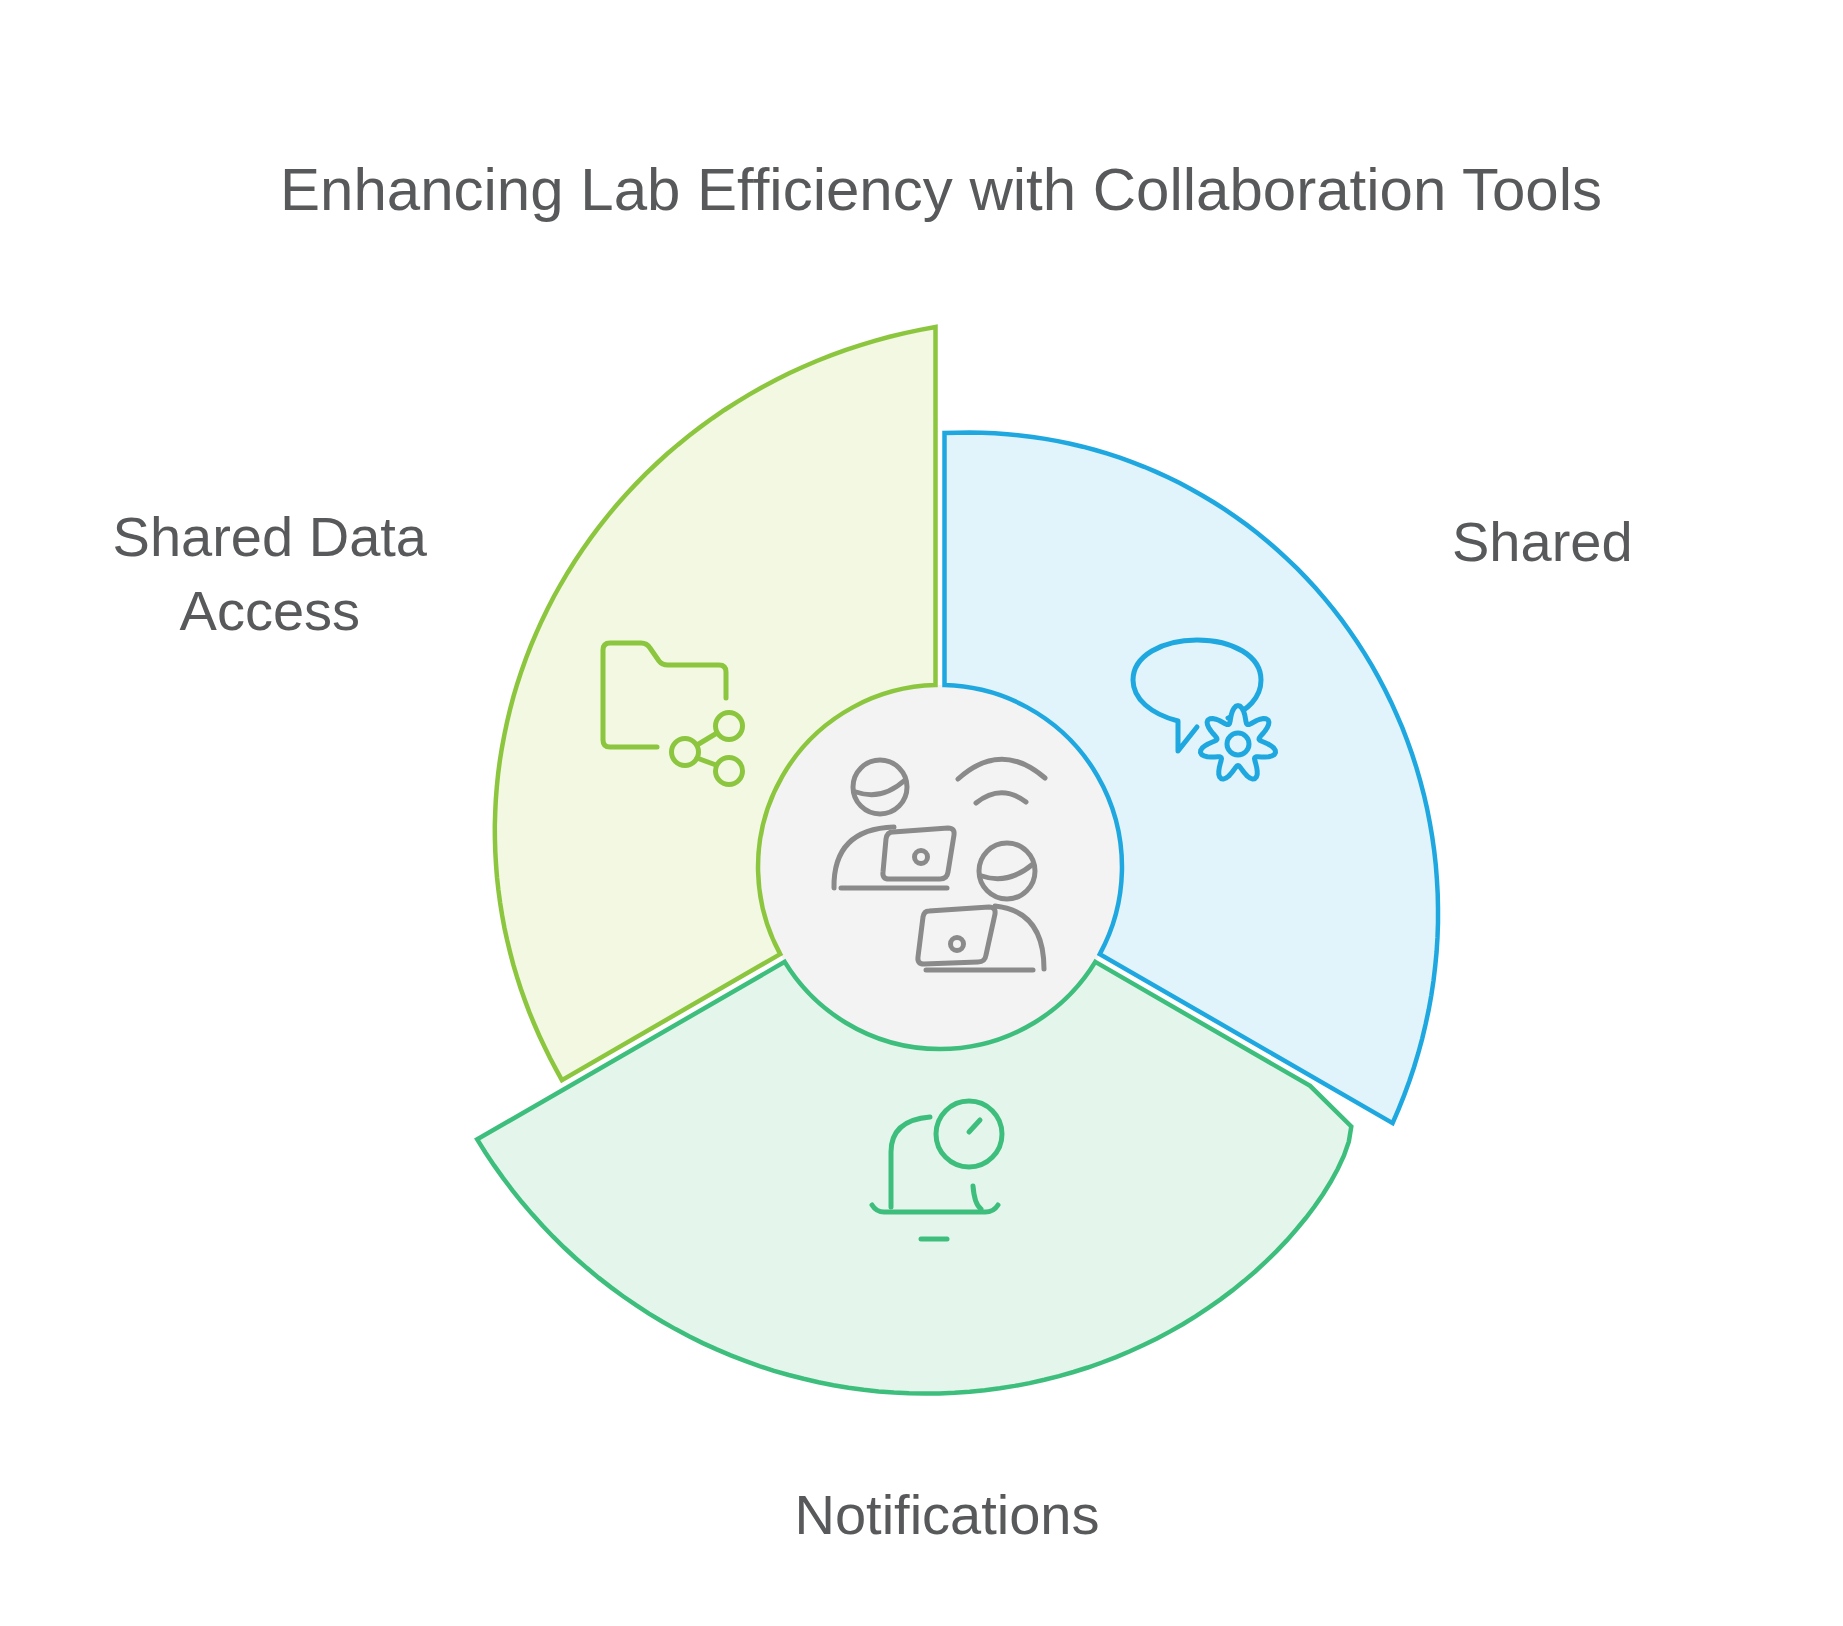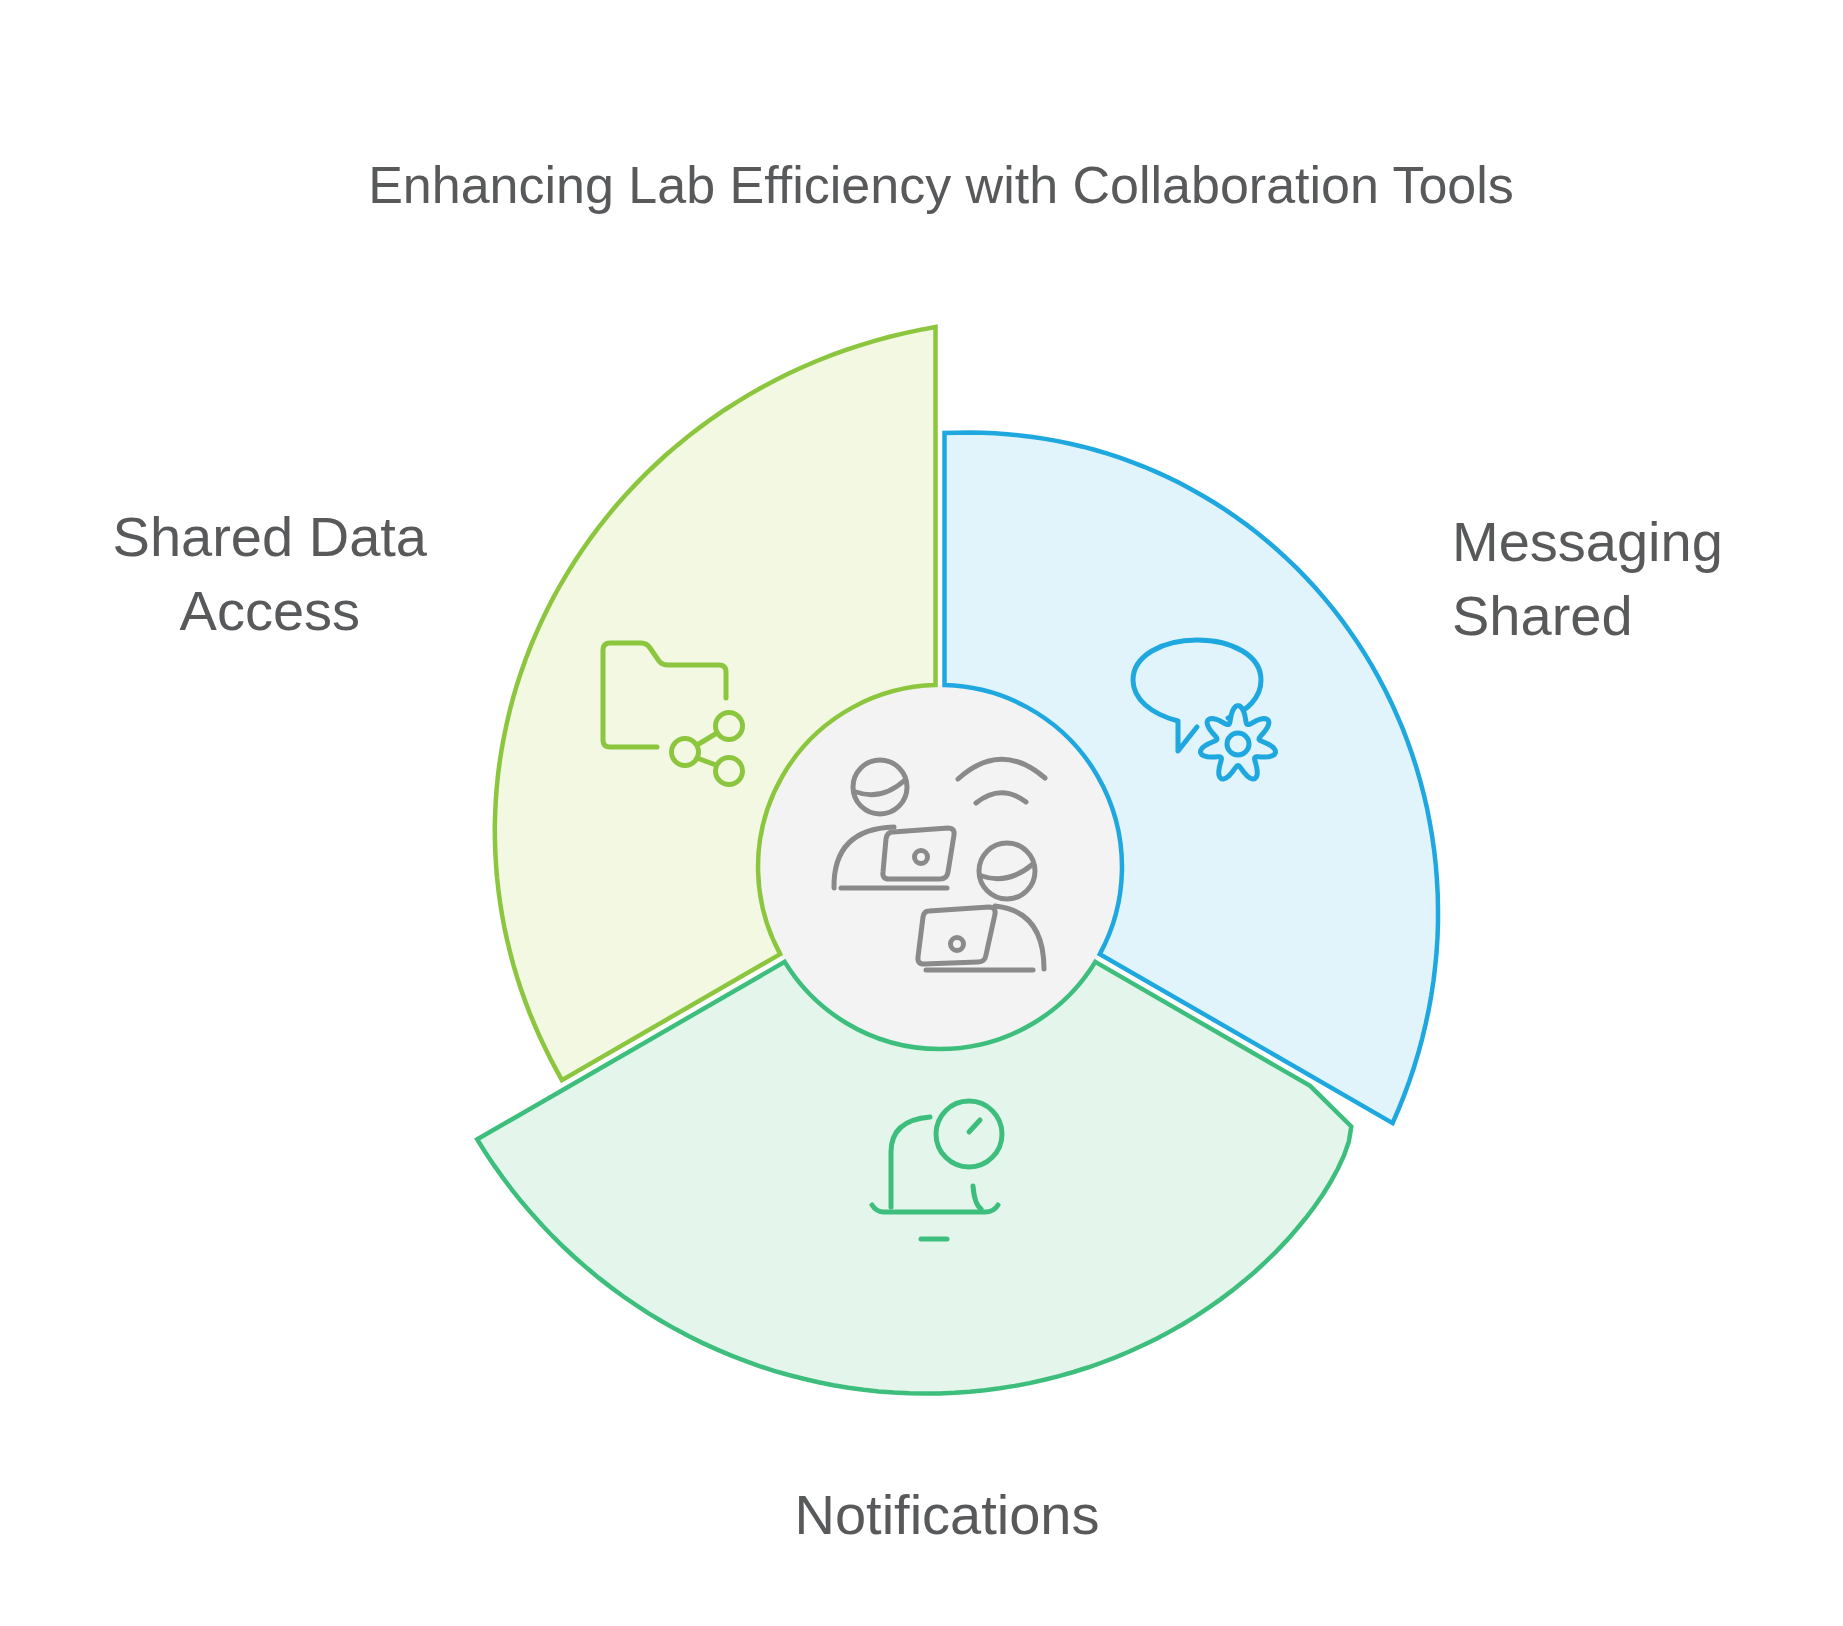"Enhancing Lab Efficiency with" .title { font-size: 52px -> 60px }
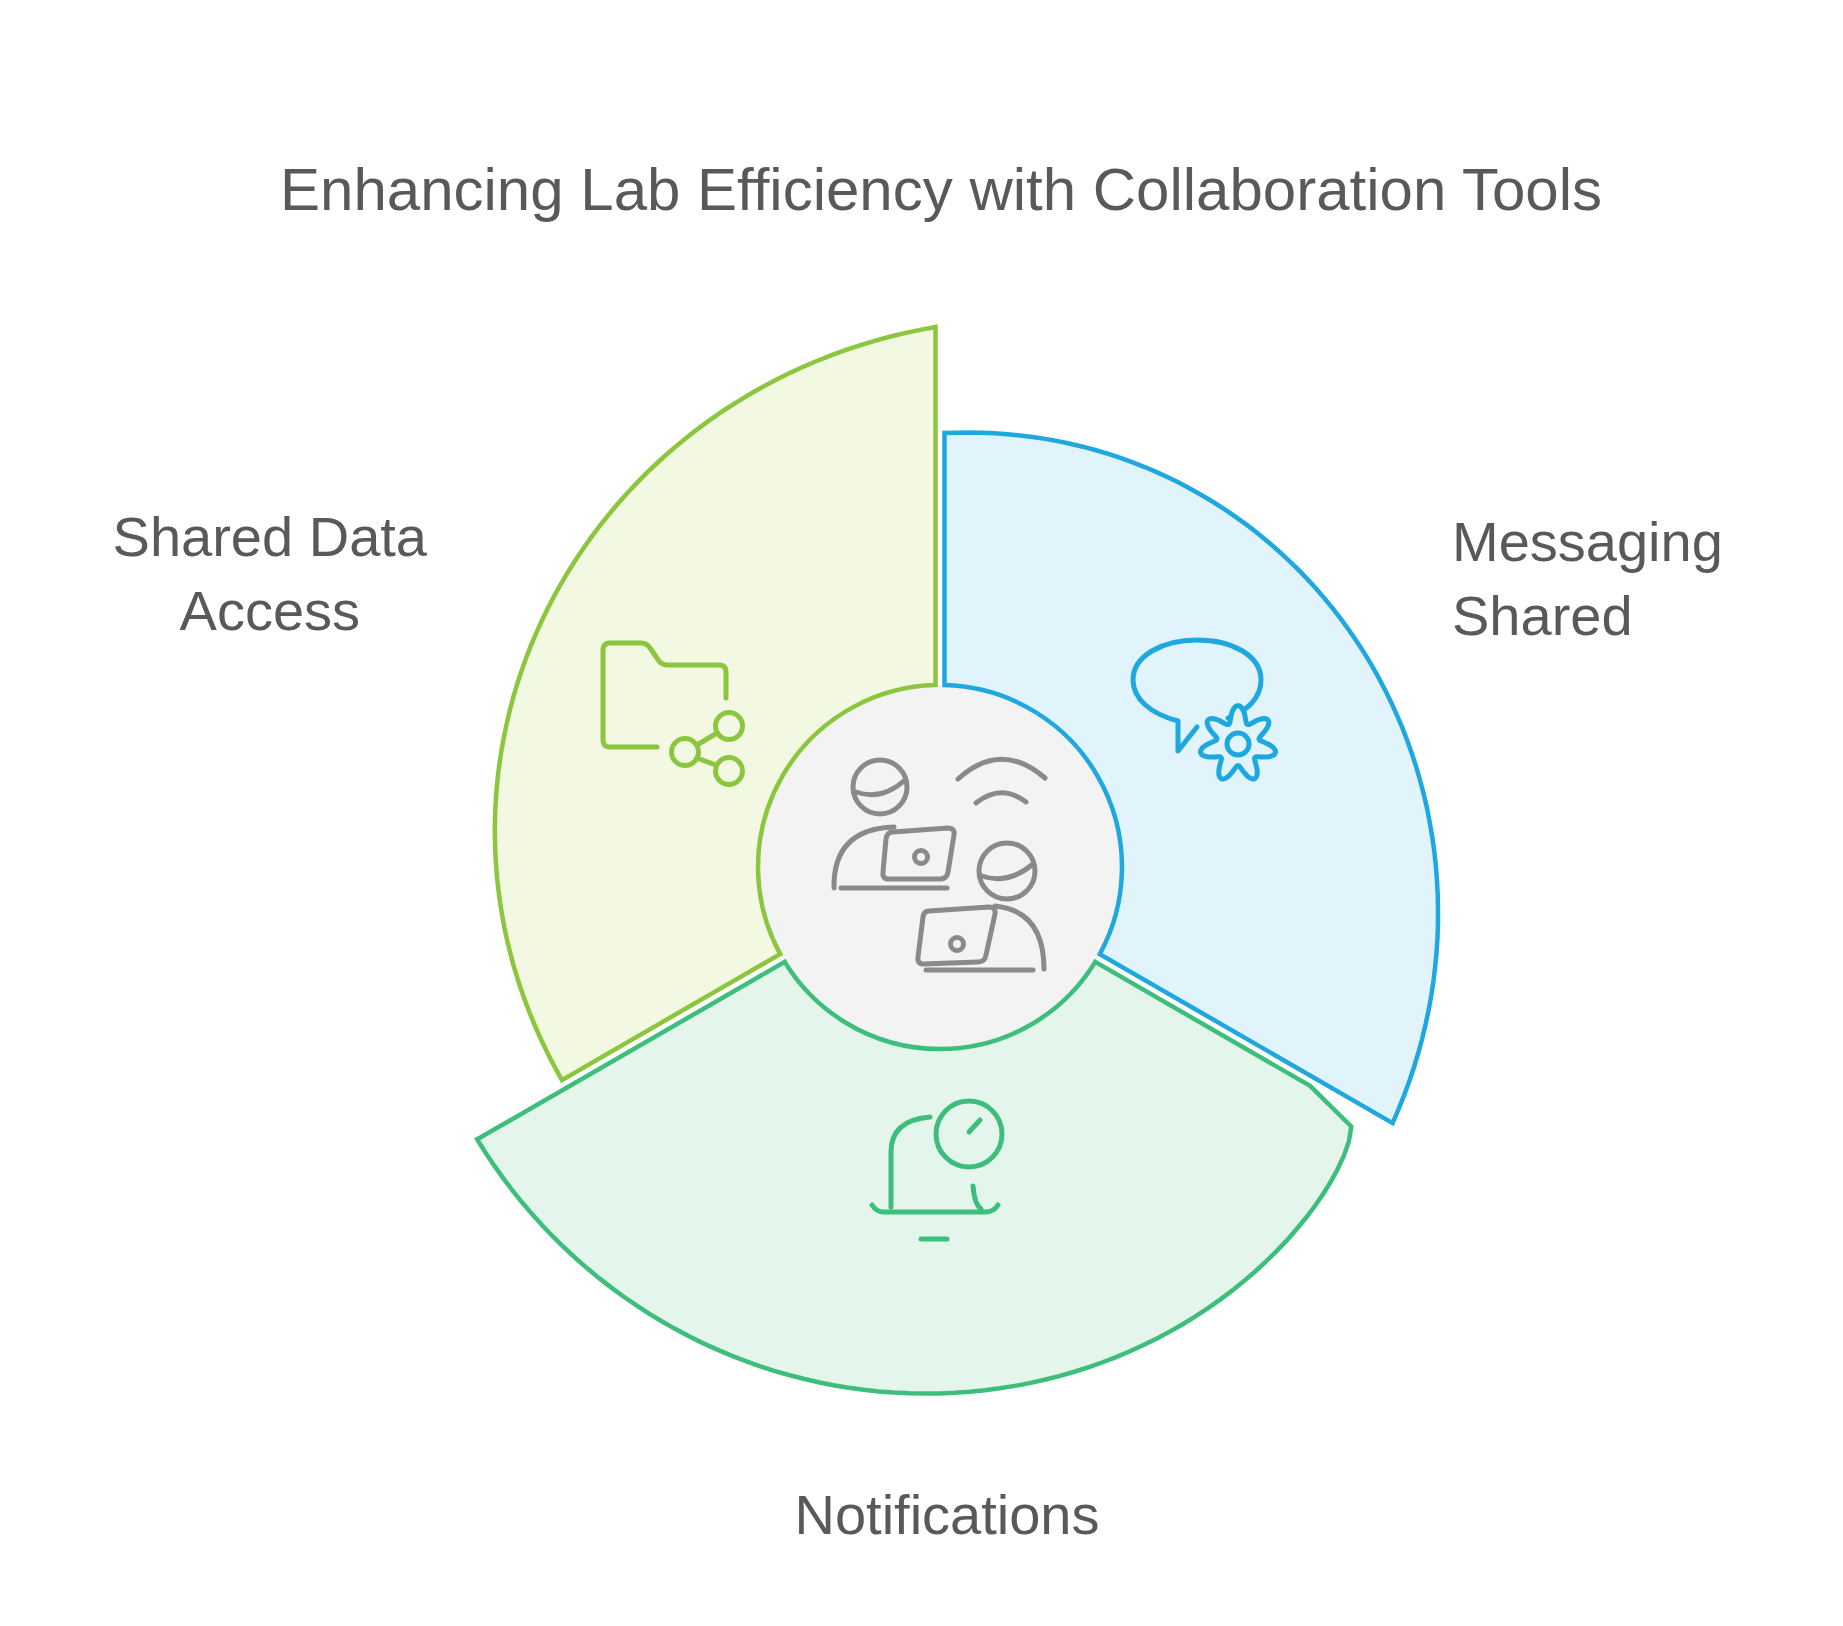"Messaging" div { html: <div>Messaging</div> -> none }
